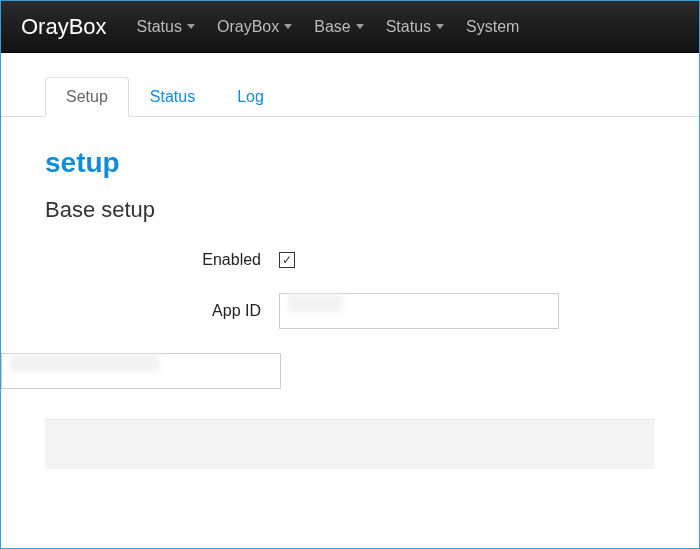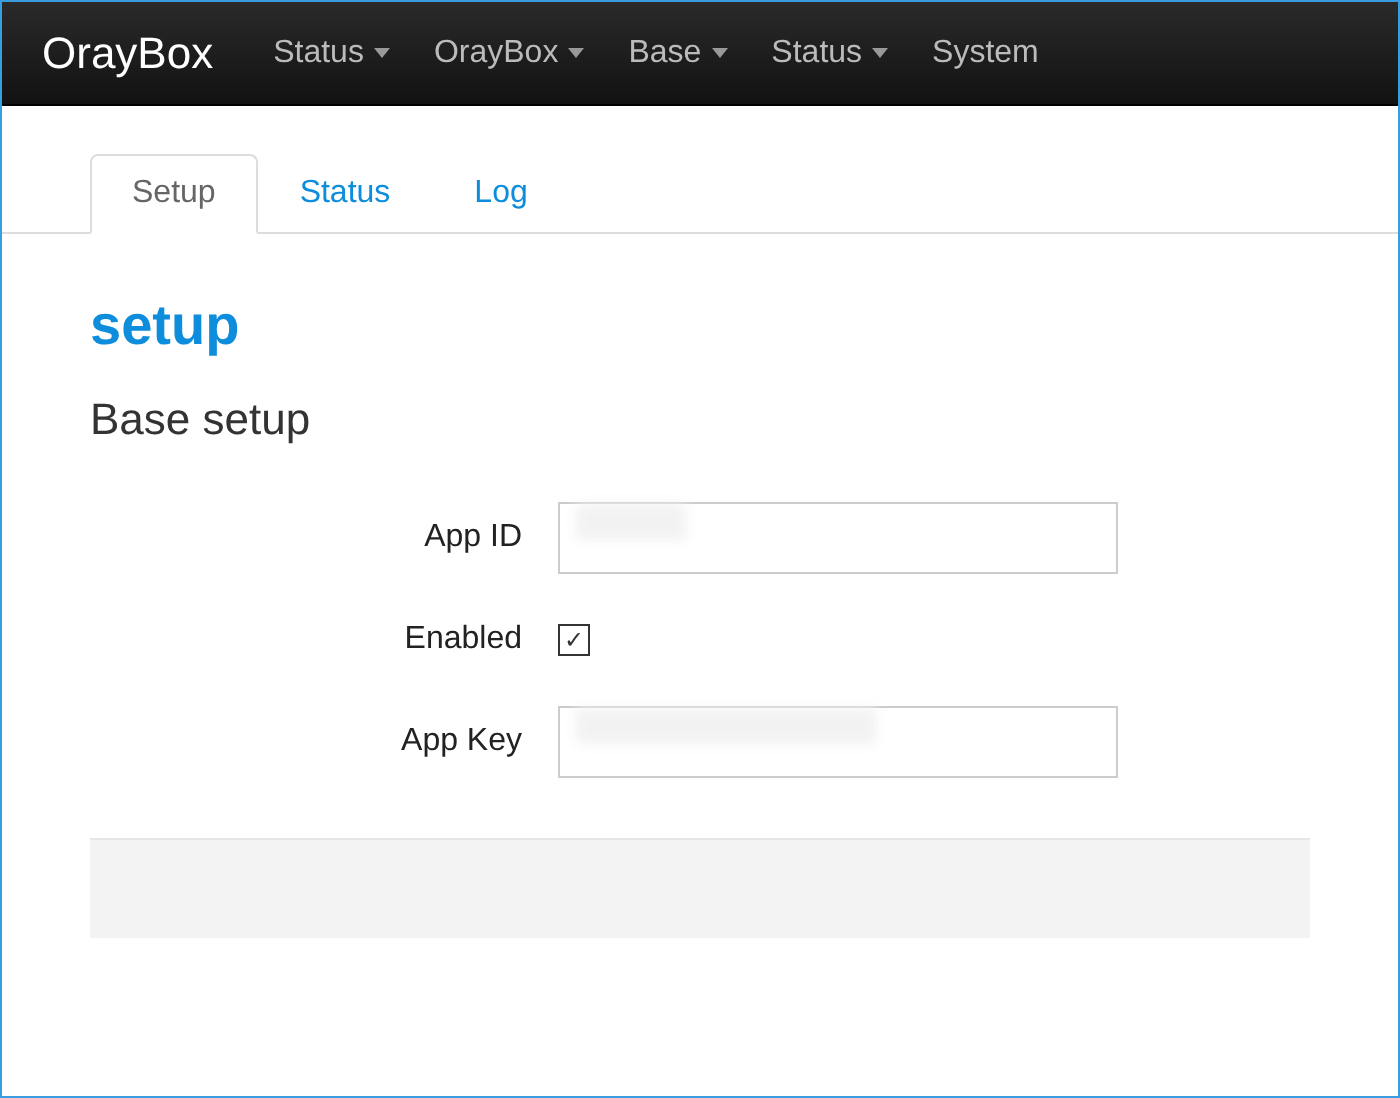"App ID" div.form-row { order: before "Enabled" -> after "Enabled" }
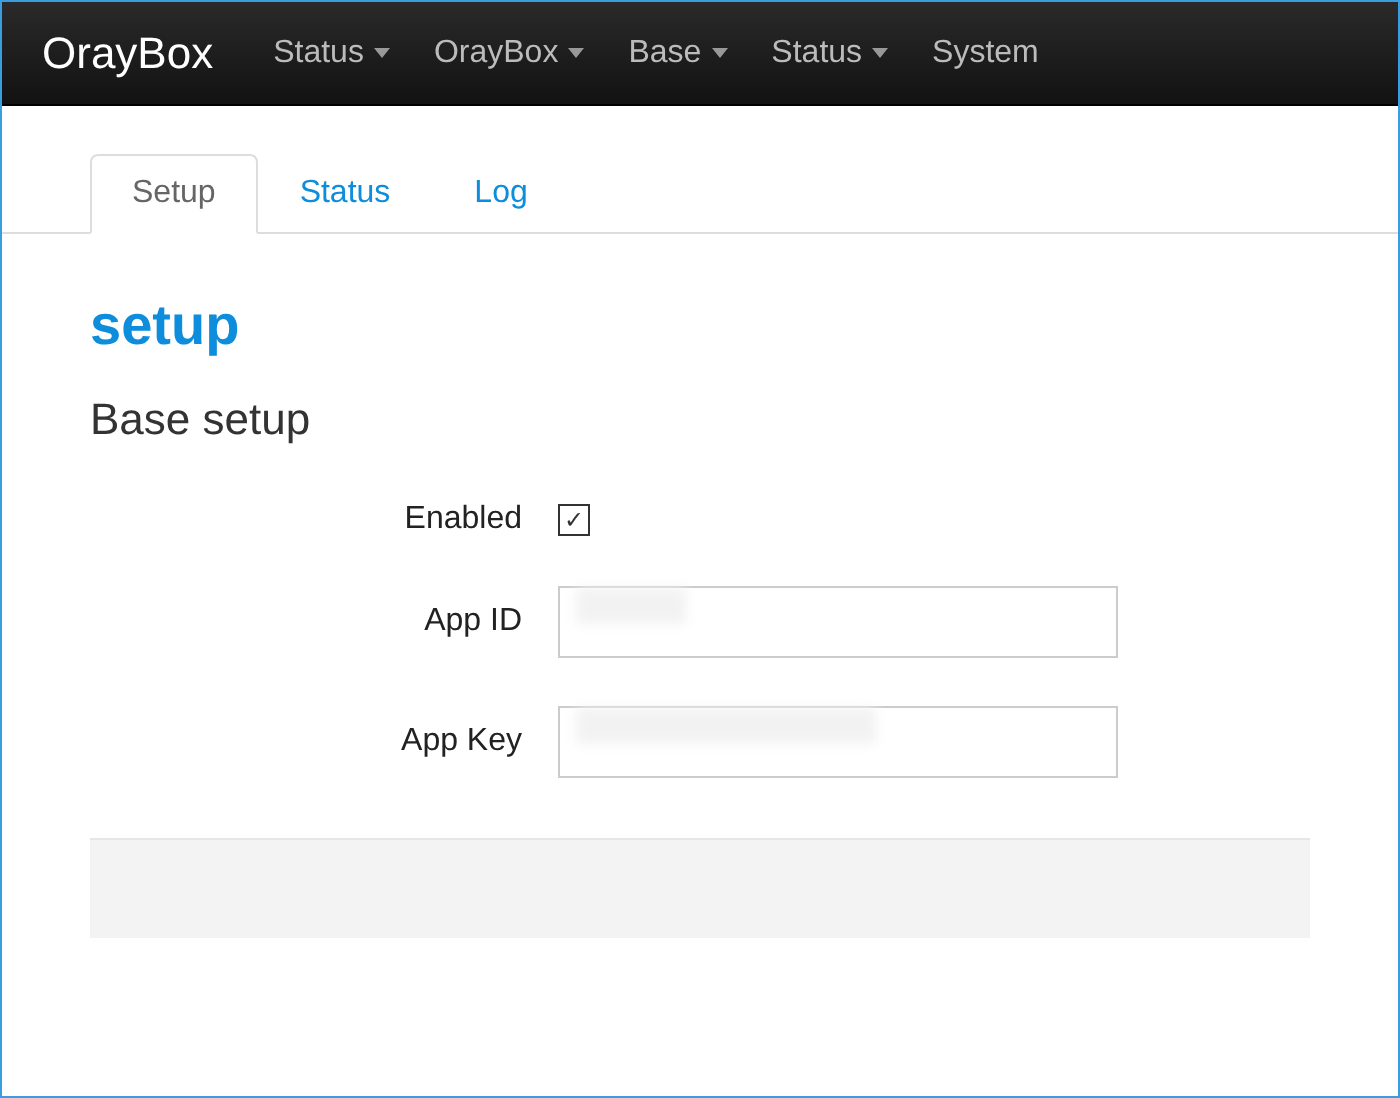"App Key" div.form-label { html: <div>App Key</div> -> none }
